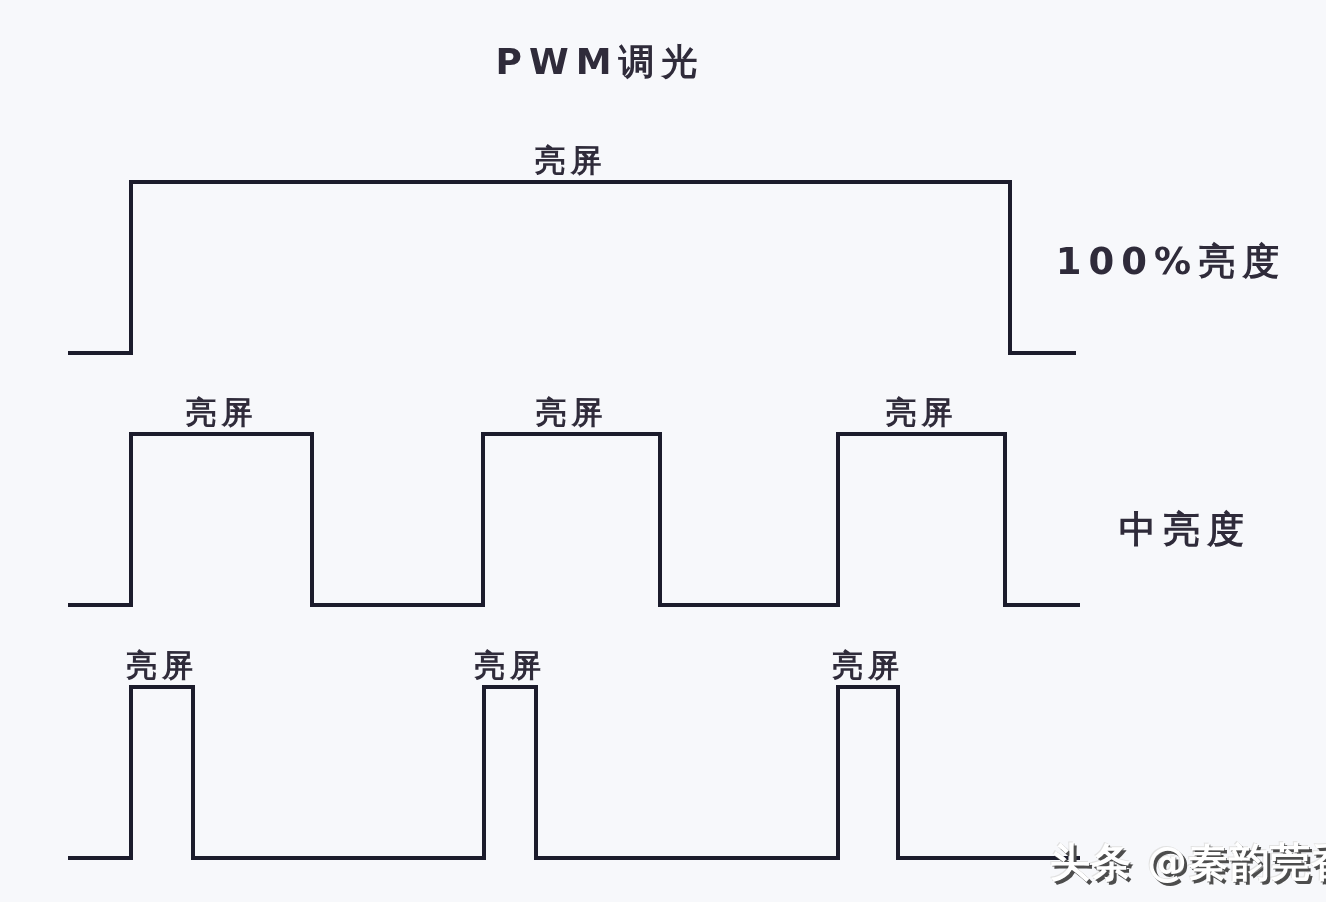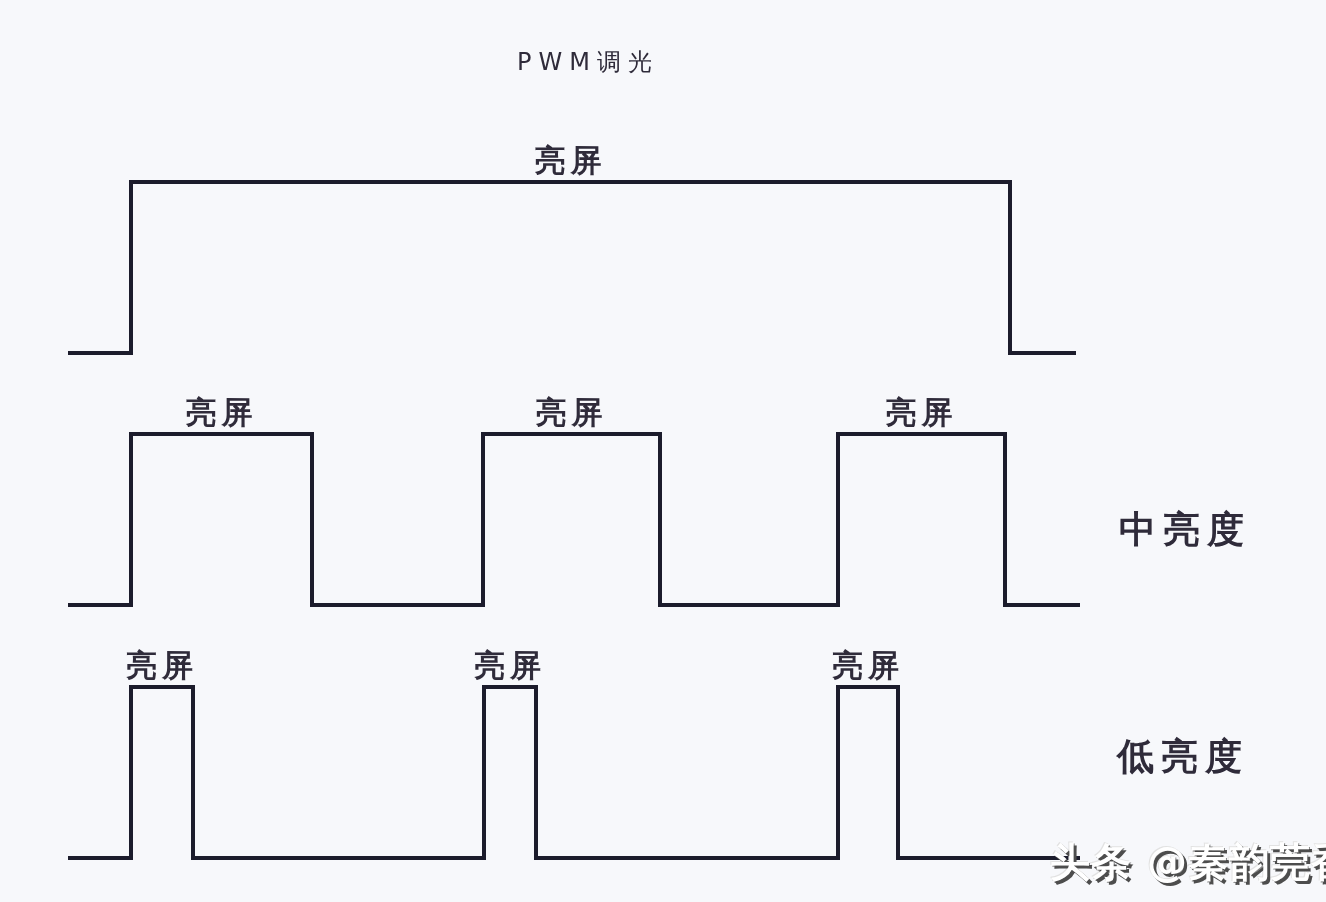"PWM调光" .title { font-size: 24px -> 36px; font-weight: 400 -> 700; left: 588px -> 600px }
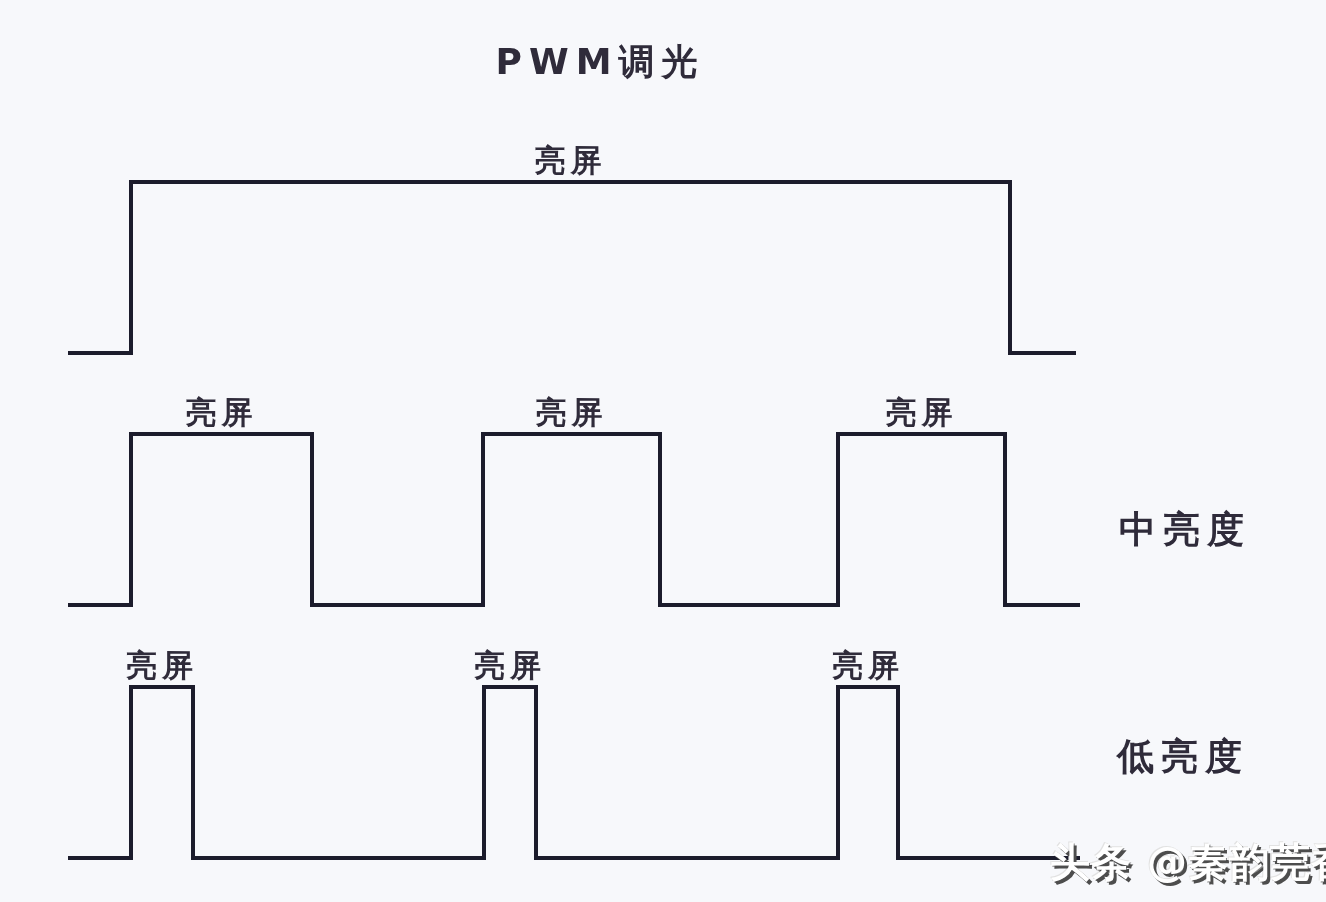"100%亮度" div.right-label { html: none -> <div>100%亮度</div> }
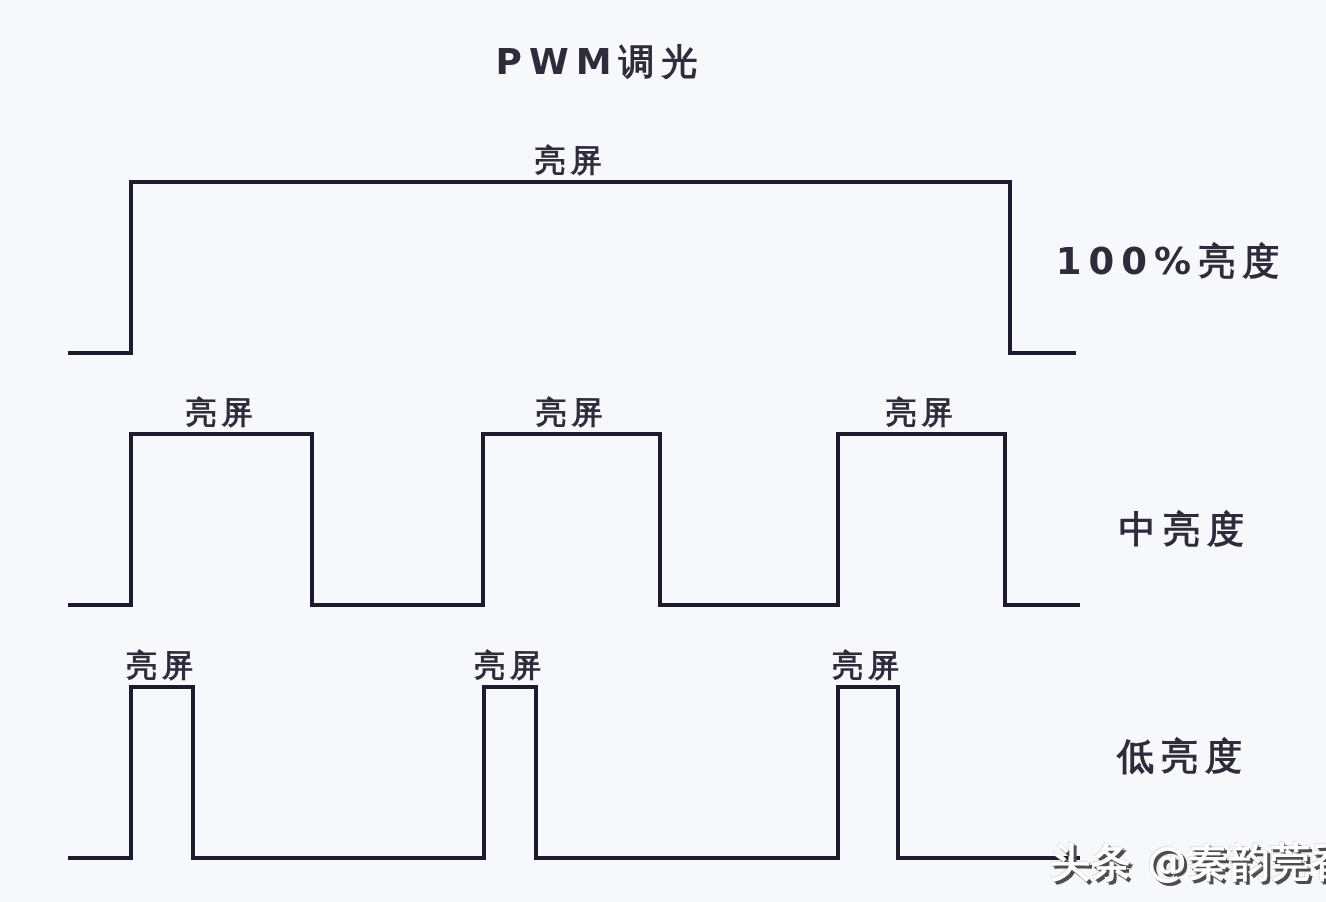"低亮度" div.right-label { html: <div>低亮度</div> -> none }
